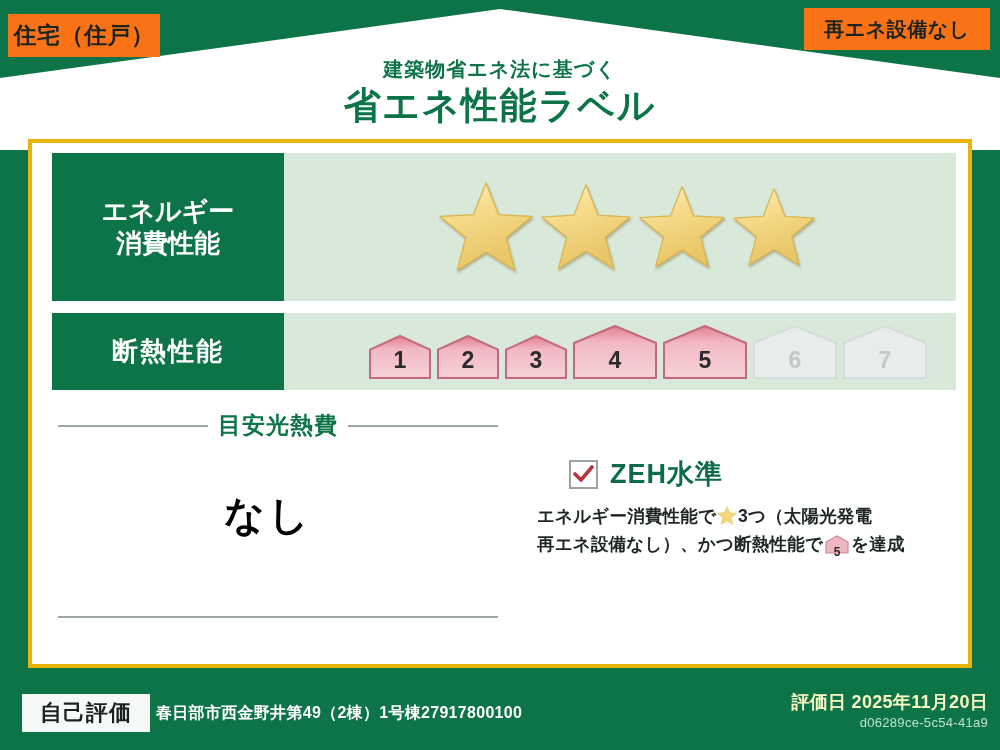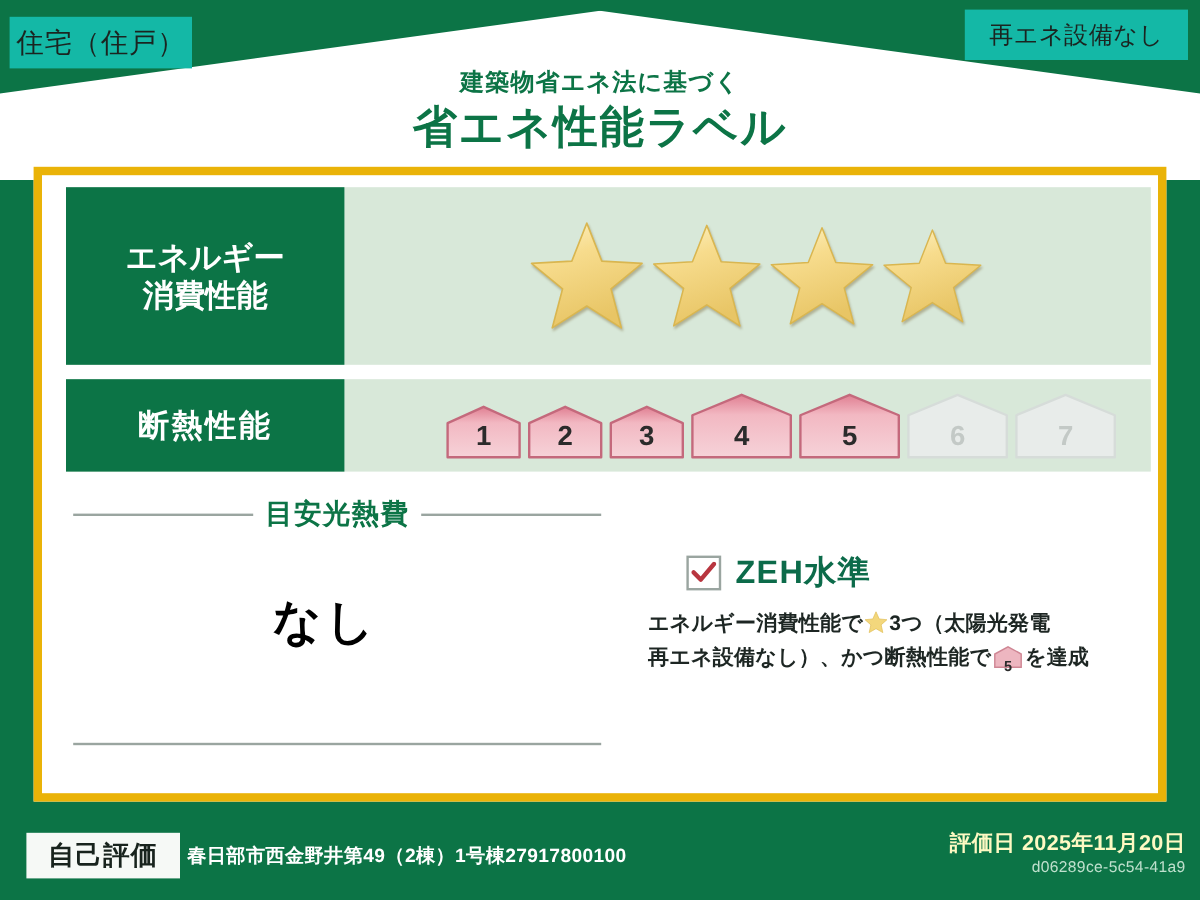"住宅（住戸）" .corner-badge { background: #14b8a6 -> #f97316; font-weight: normal -> bold }
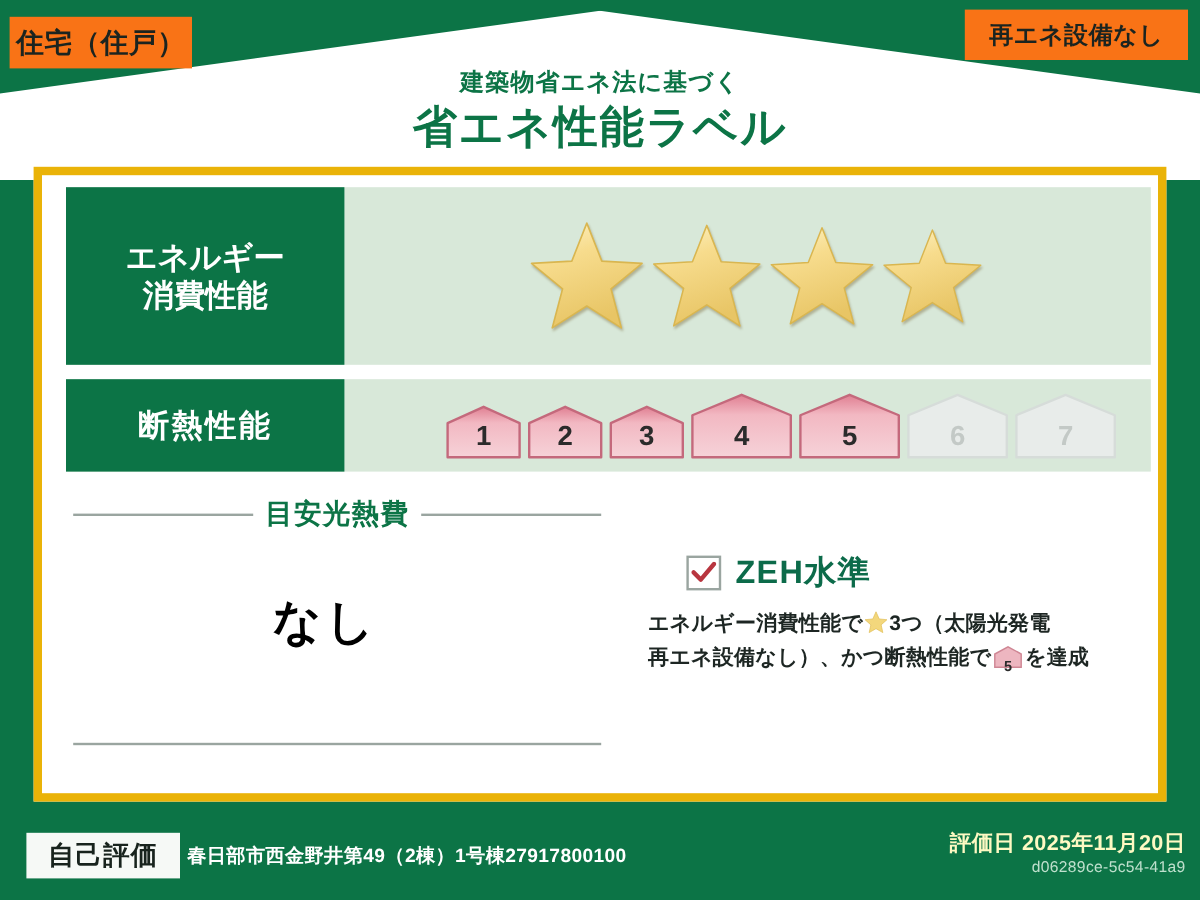"エネルギー" .card { border: 7px solid #eab308 -> 4px solid #eab308 }
